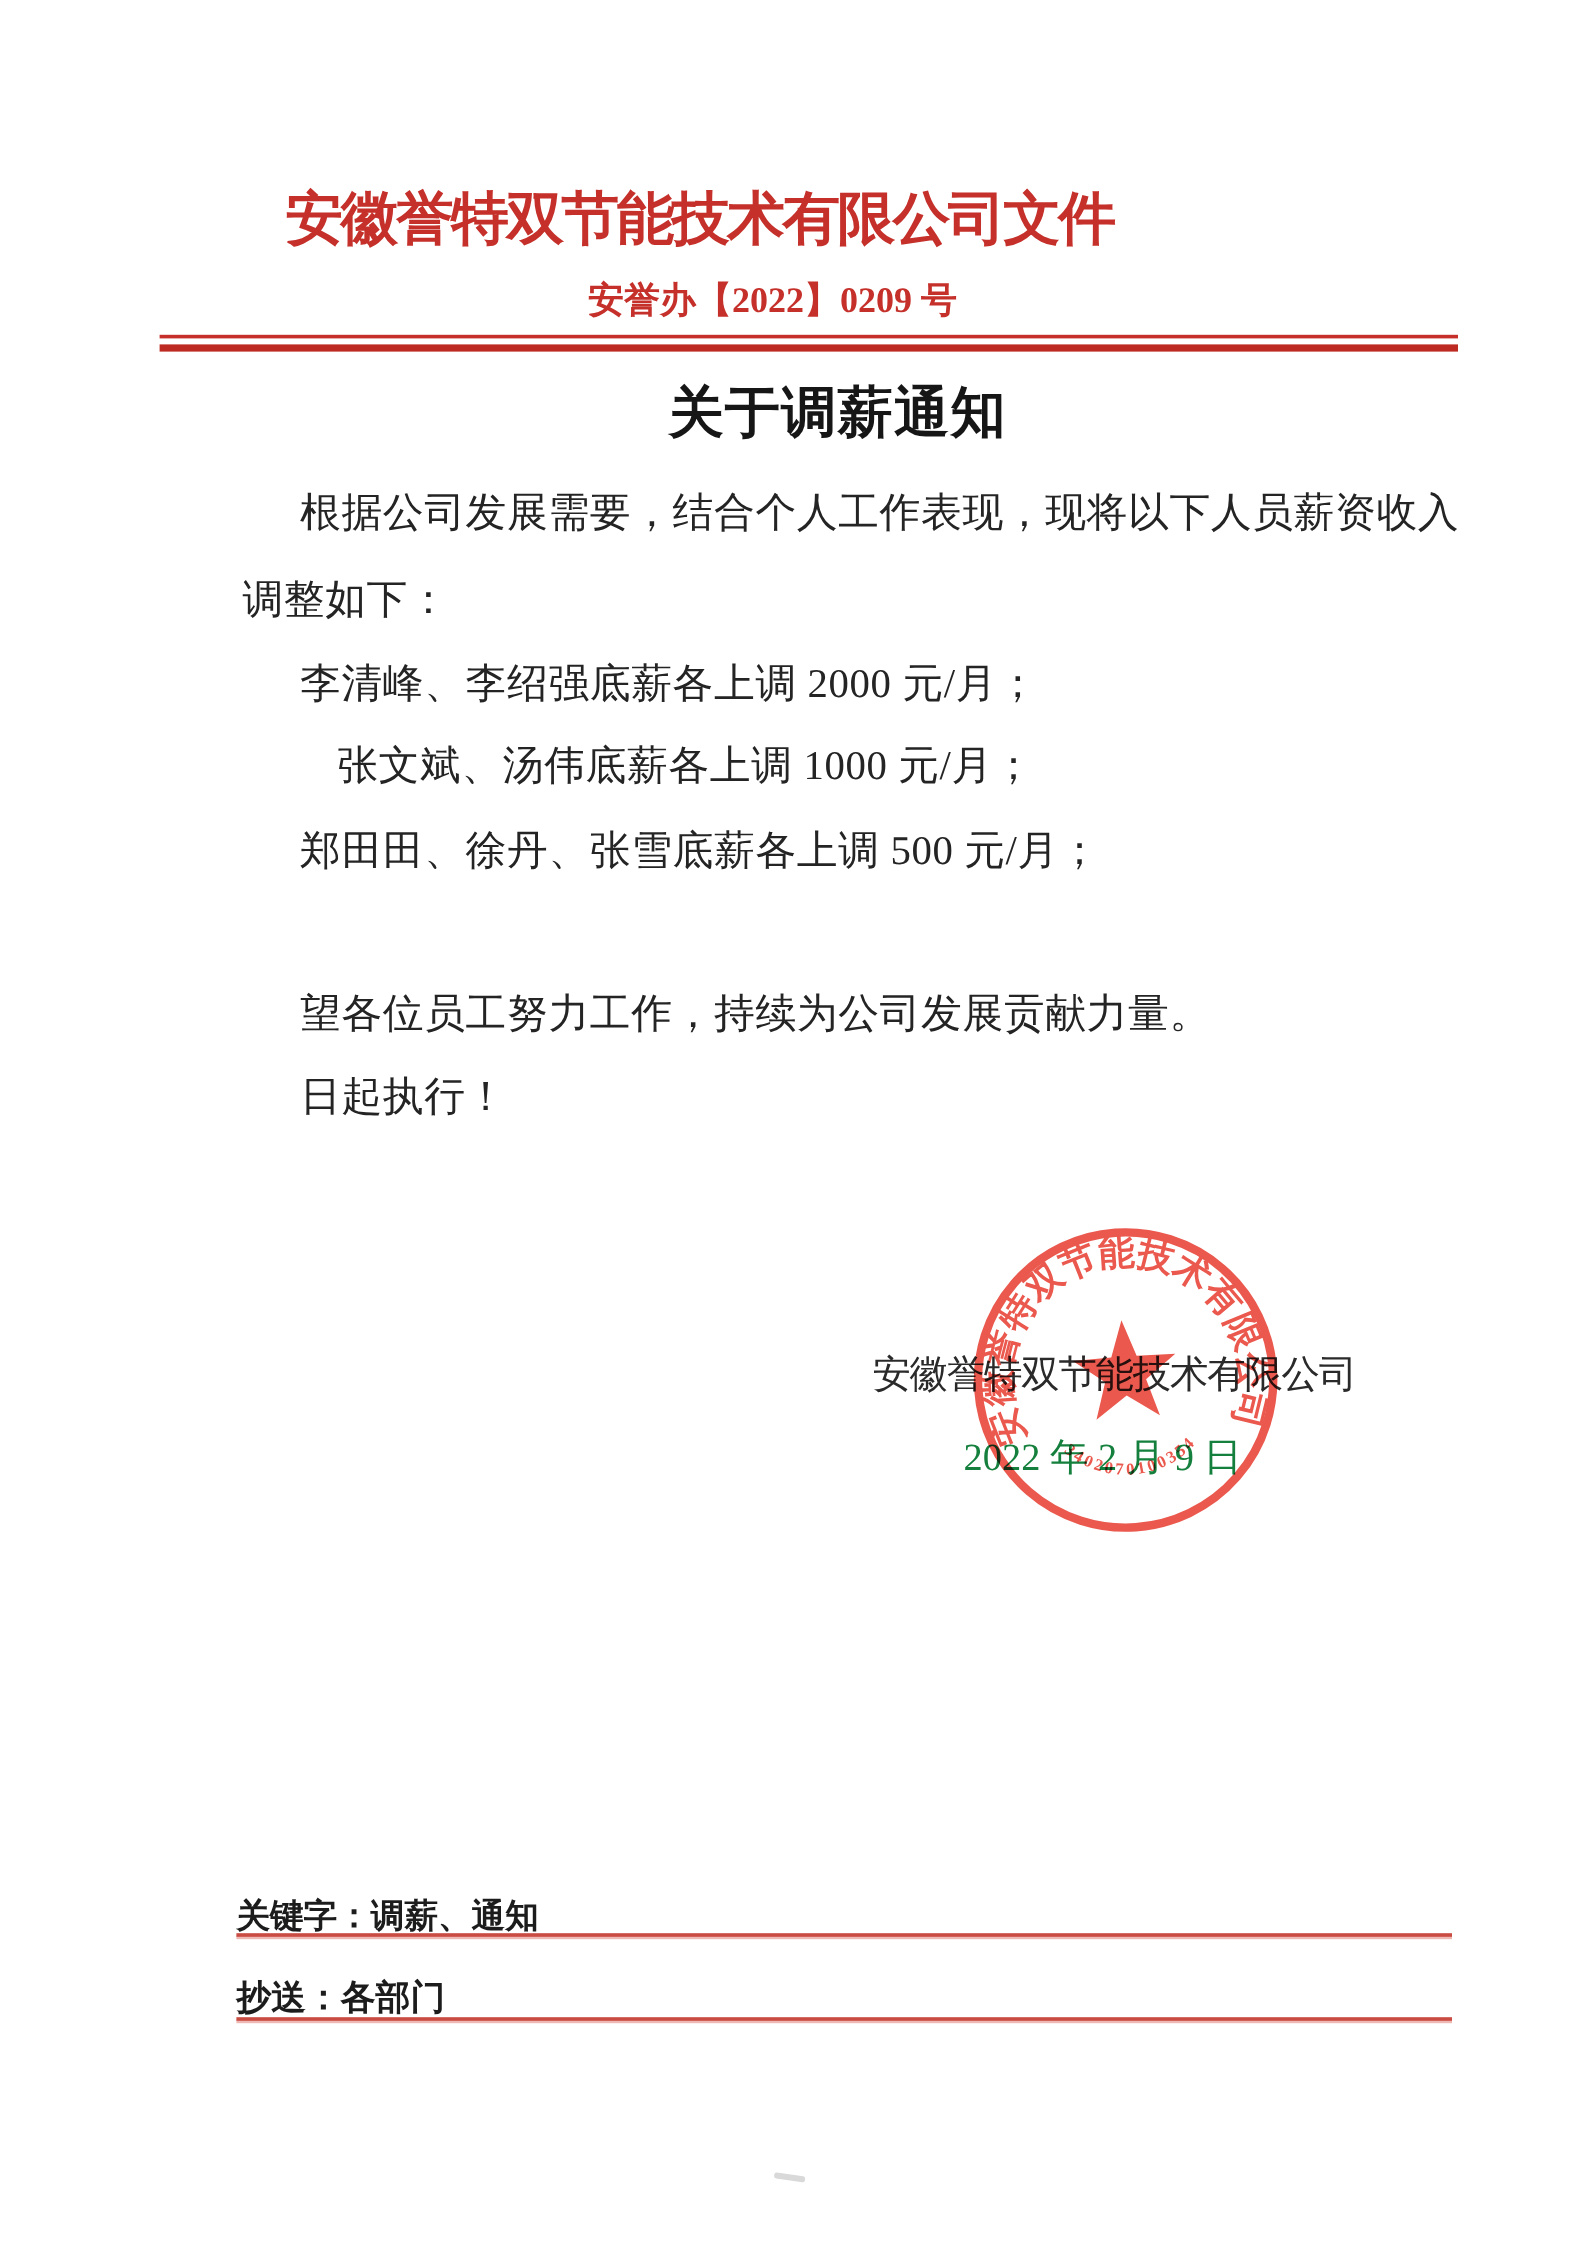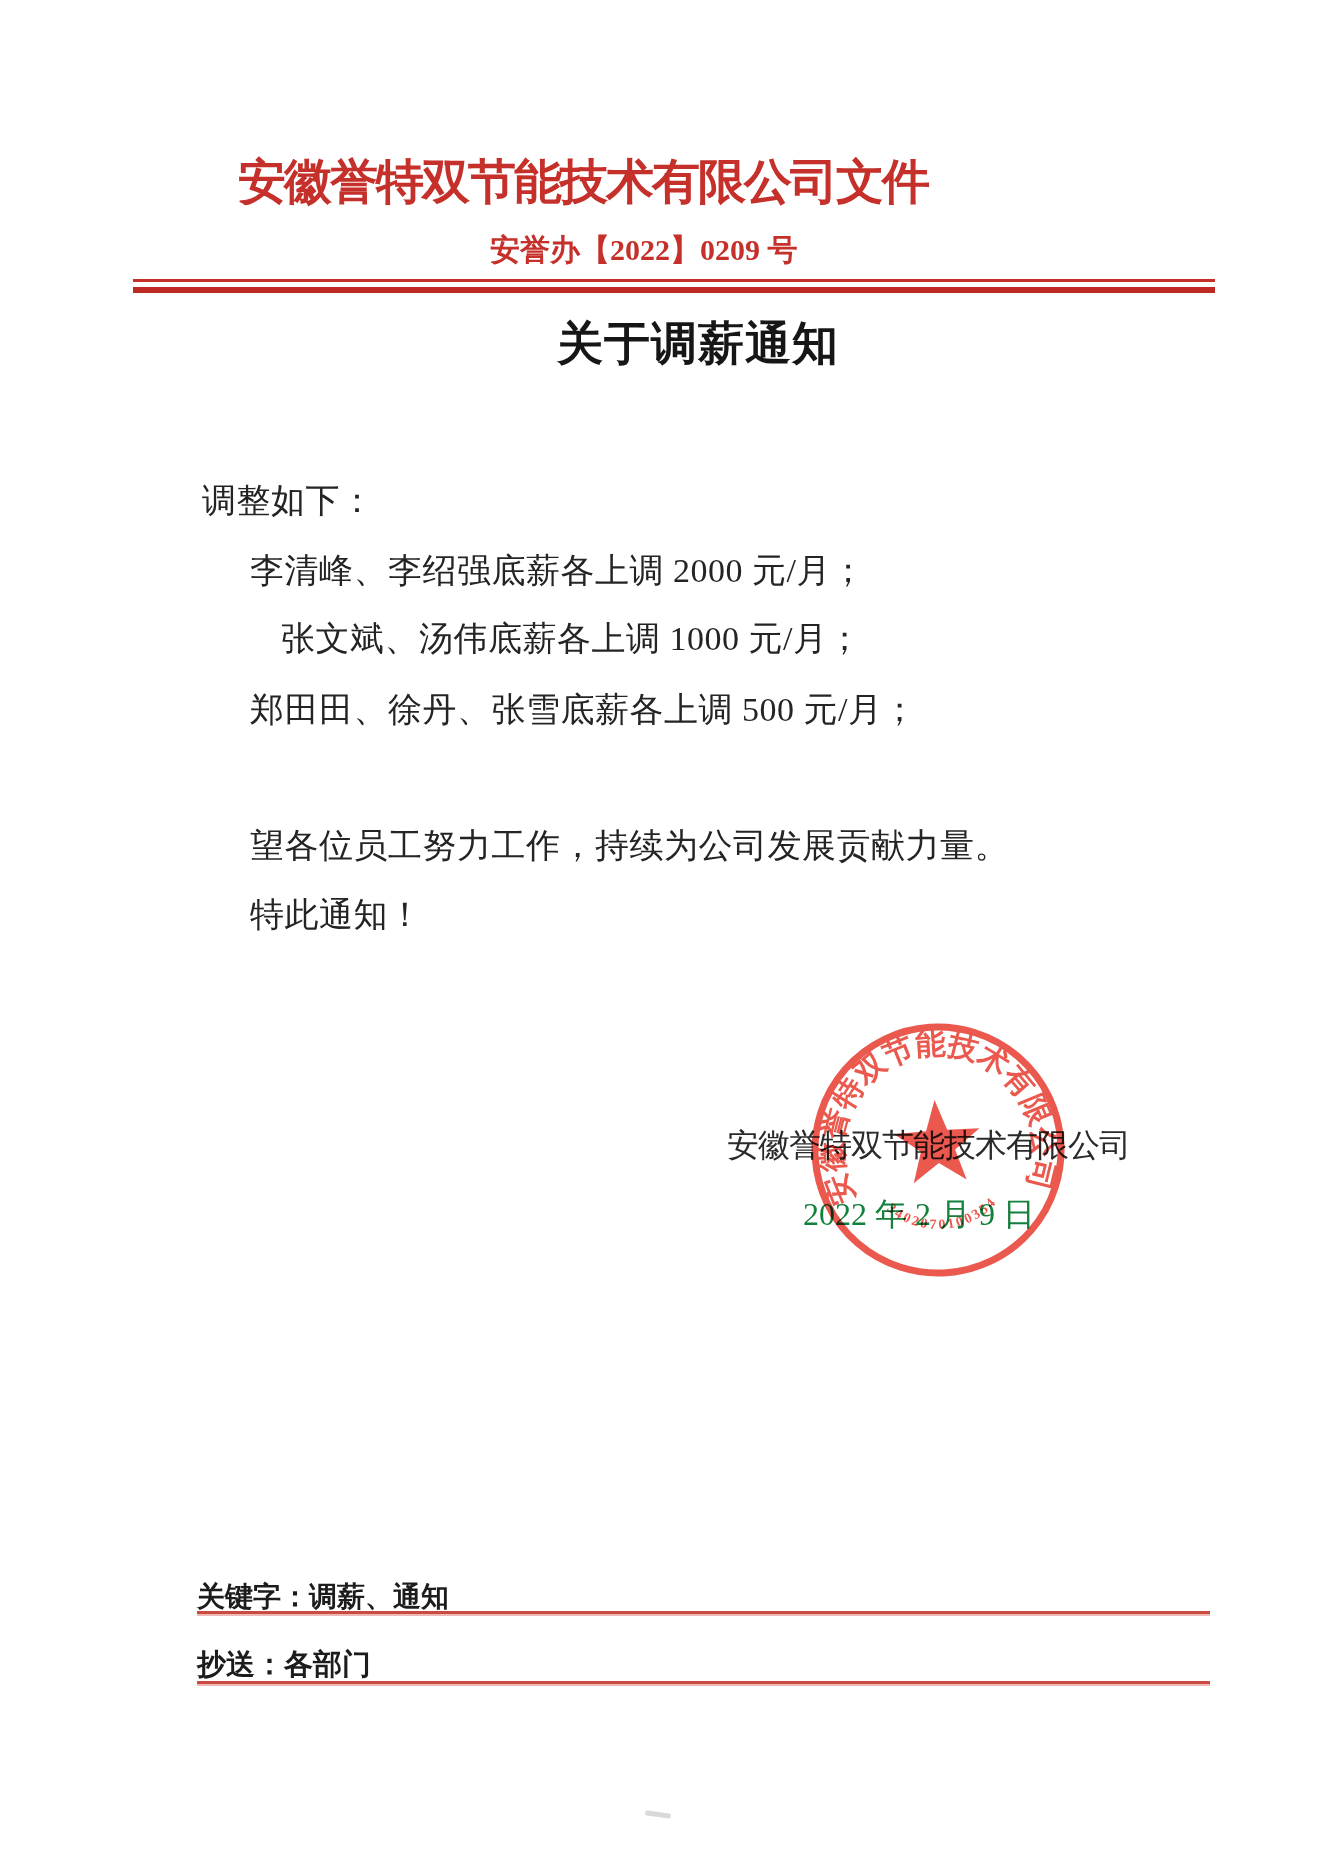"根据公司发展需要，结合个人工作表现，现将以下人员薪资收入" p.body-line { html: none -> <p>根据公司发展需要，结合个人工作表现，现将以下人员薪资收入</p> }
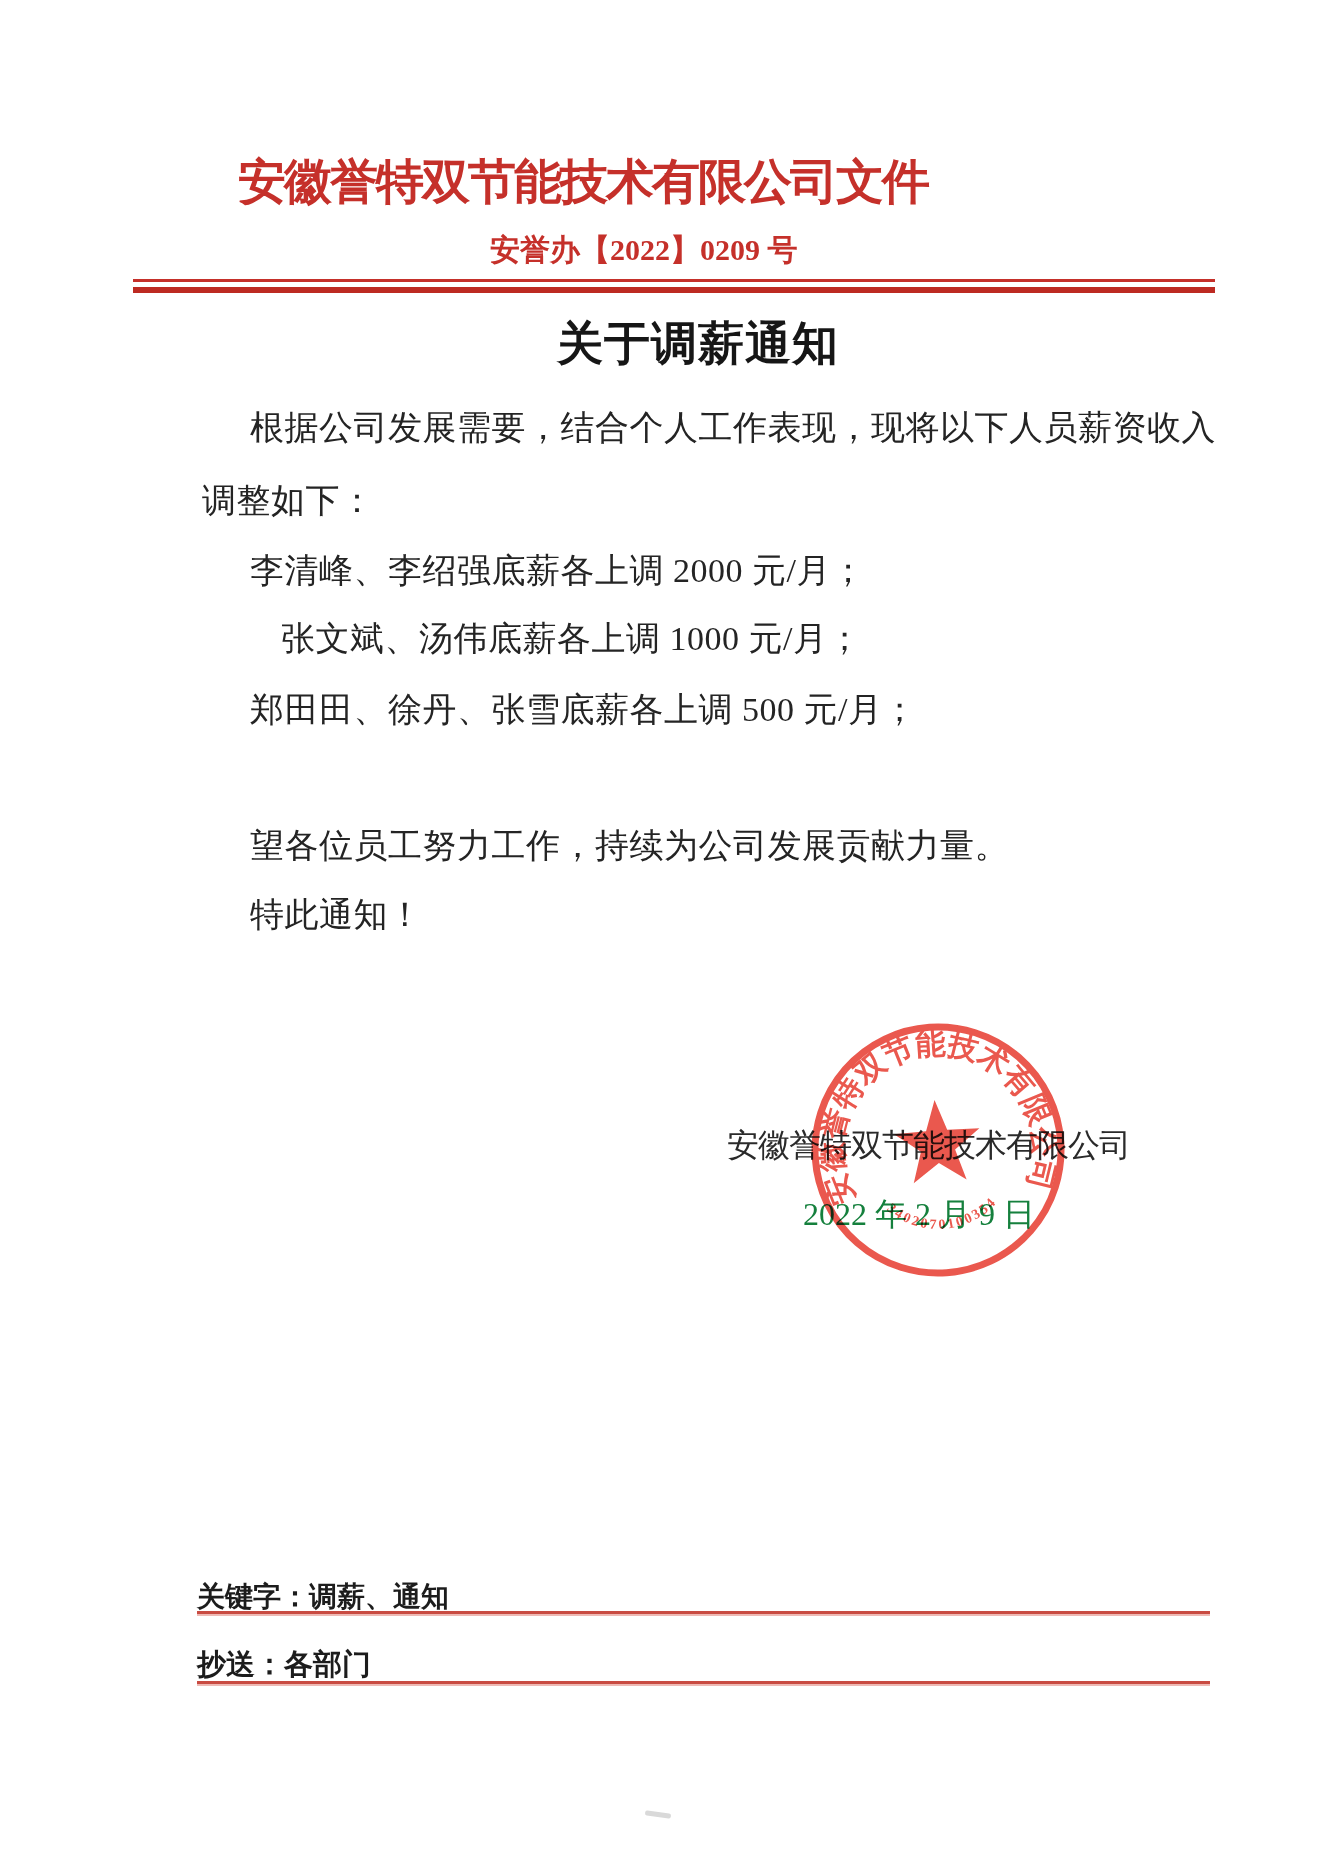"特此通知！" p.body-line { text: 特此通知 -> 日起执行 }
